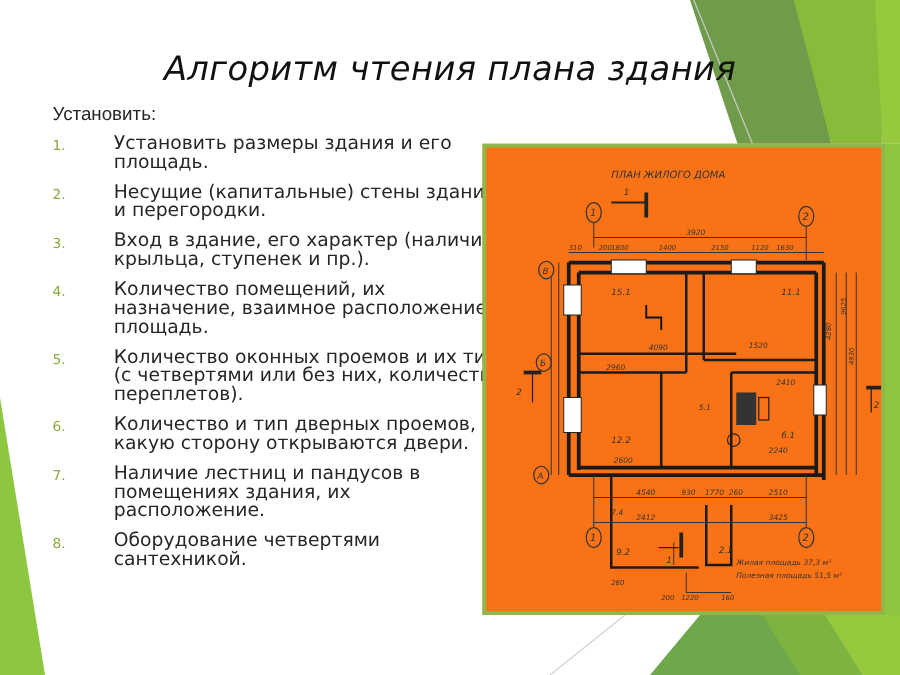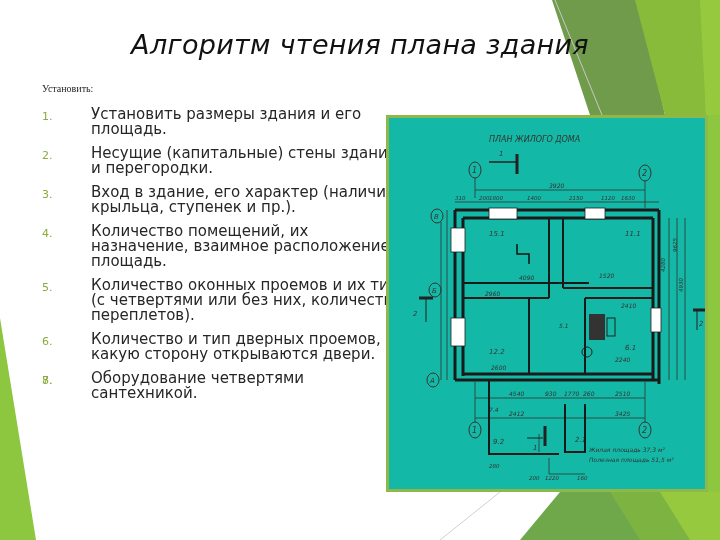"Алгоритм чтения плана здания" .title { top: 29px -> 40px }
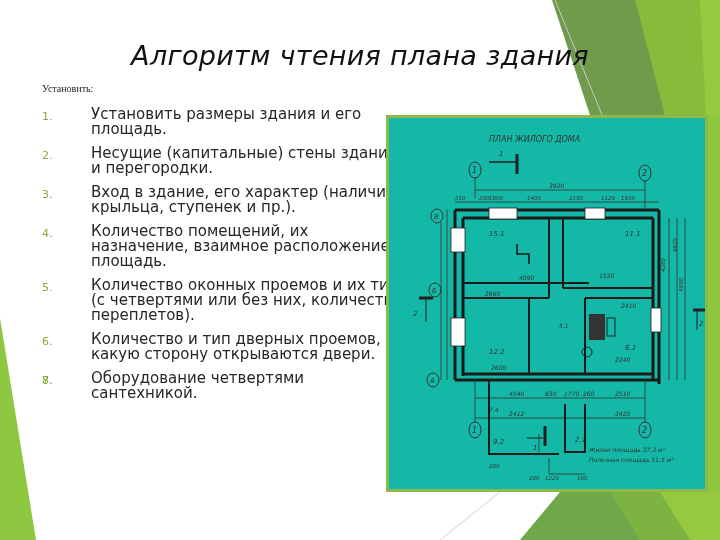"Установить:" .intro { font-family: Liberation Serif, serif -> Liberation Sans, sans-serif; font-size: 10px -> 15px }
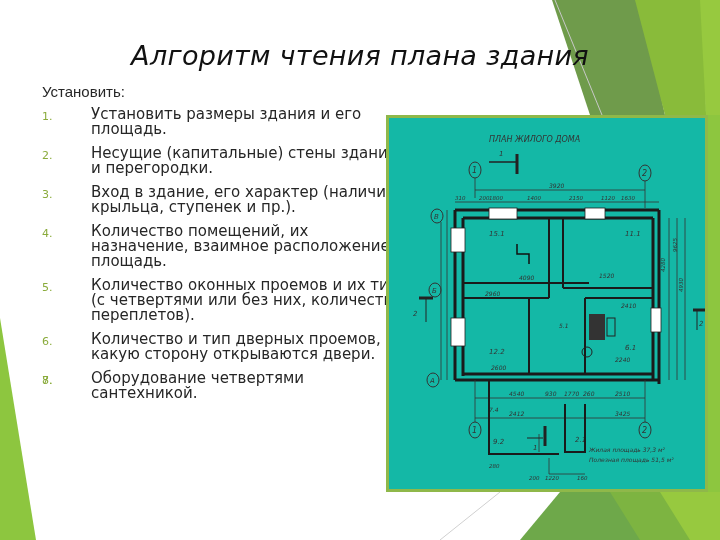"ПЛАН ЖИЛОГО ДОМА" .frame { background: #14b8a6 -> #f97316 }
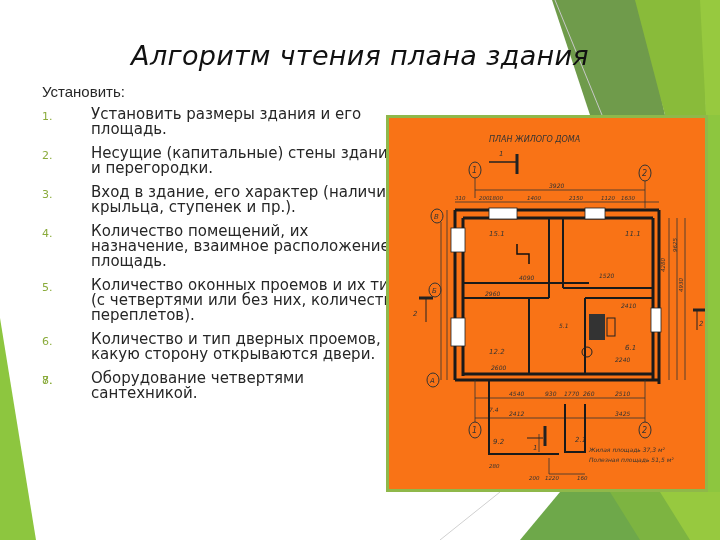"Наличие лестниц и пандусов в" span { html: none -> <span>Наличие лестниц и пандусов в помещениях здания, их расположение.</span> }
